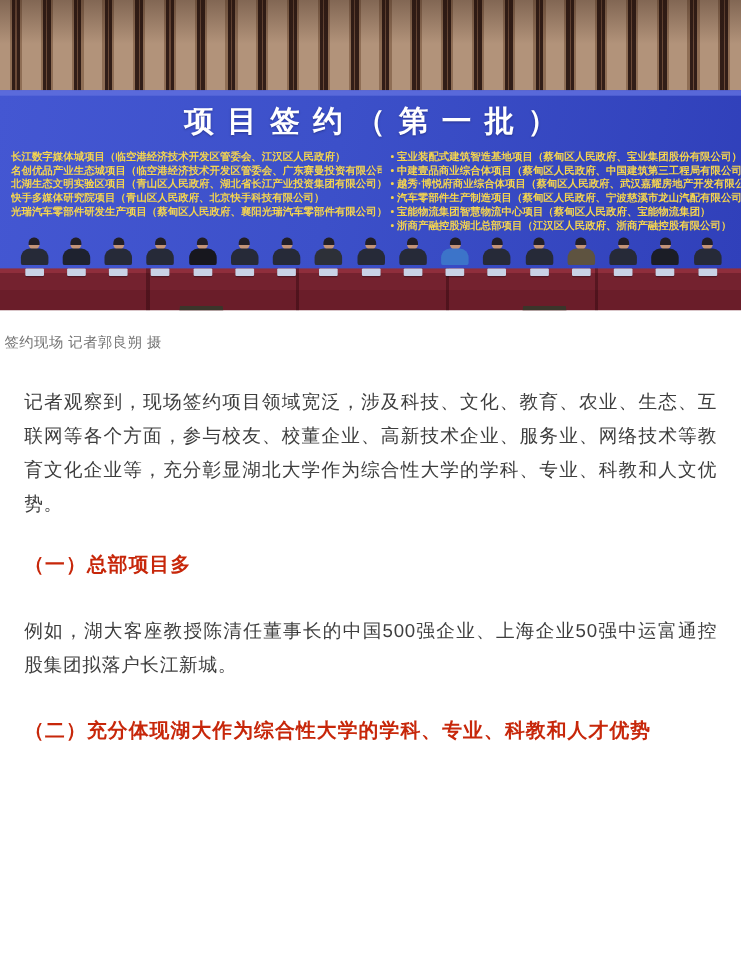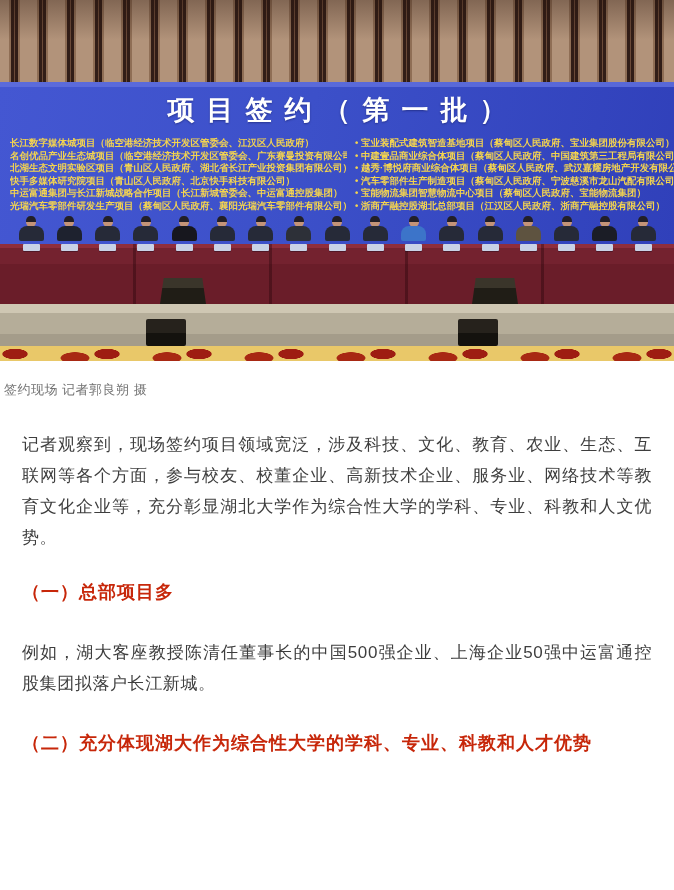"项目签约（第一批）" .photo { height: 361px -> 282px }
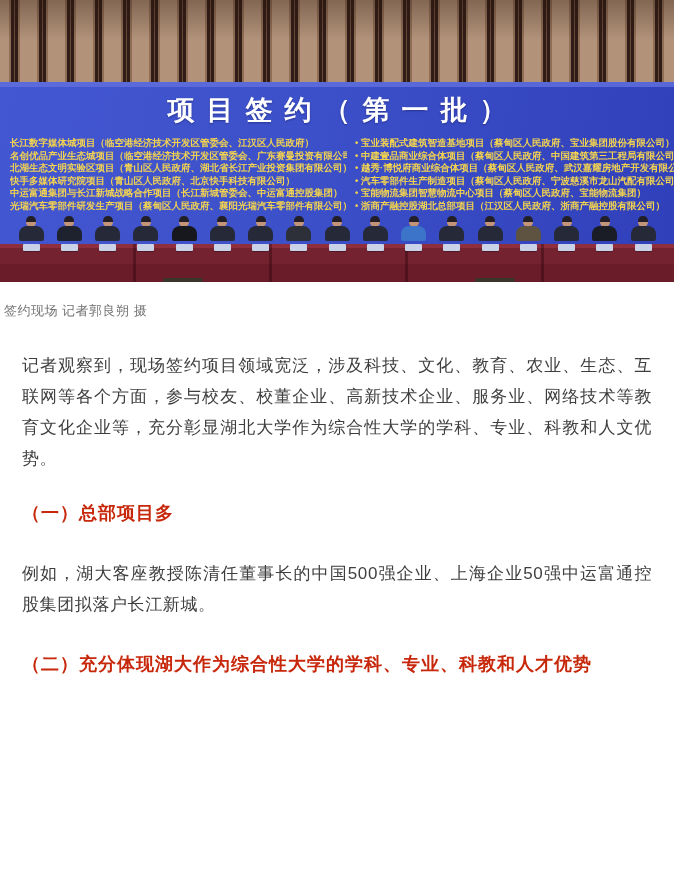"中运富通集团与长江新城战略合作项目（长江新城管委会、中运富通控股集团）" div.pitem { html: <div>中运富通集团与长江新城战略合作项目（长江新城管委会、中运富通控股集团）</div> -> none }
